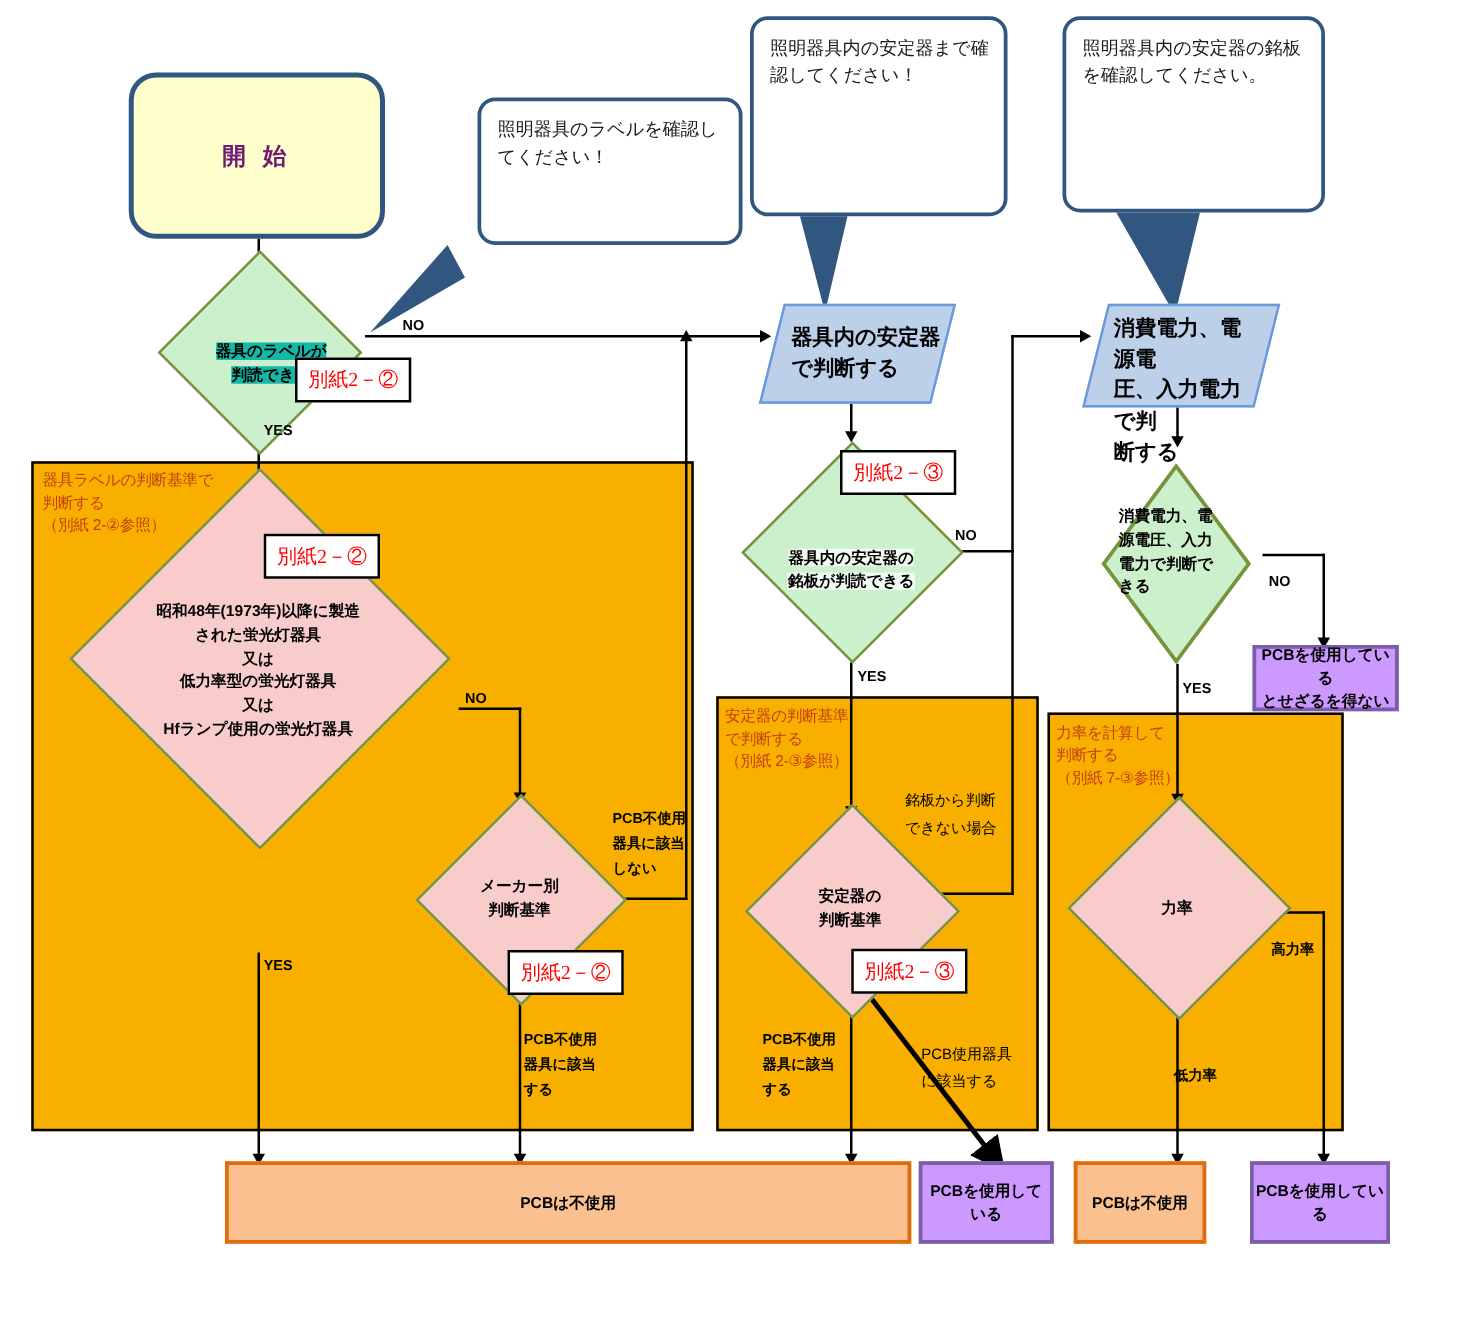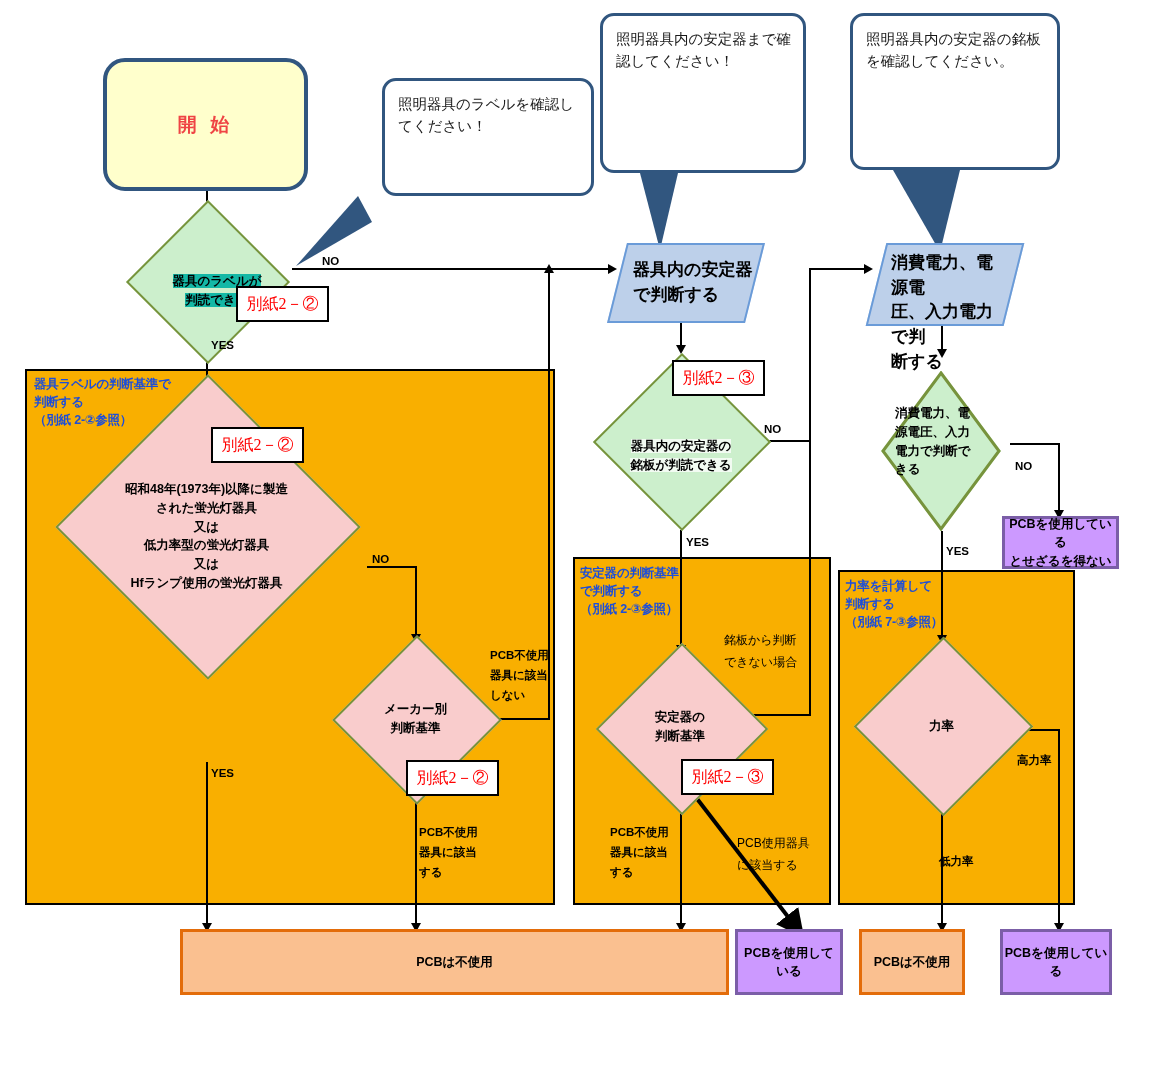"開 始" .start-box span { color: #ef4444 -> #701a75 }
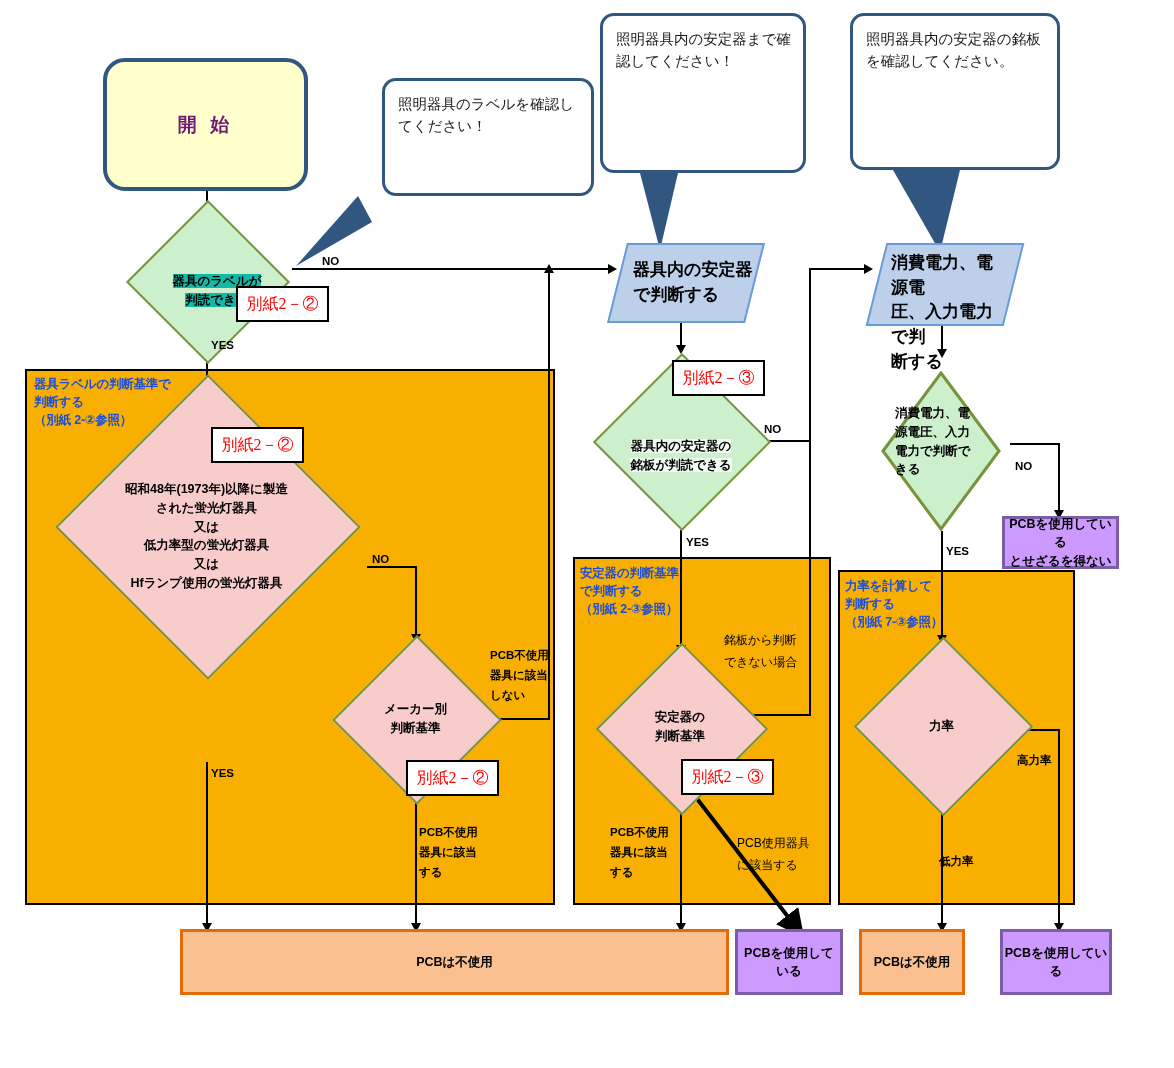"器具ラベルの判断基準で" .group-label { color: #1d4ed8 -> #c2410c; font-weight: bold -> normal }
